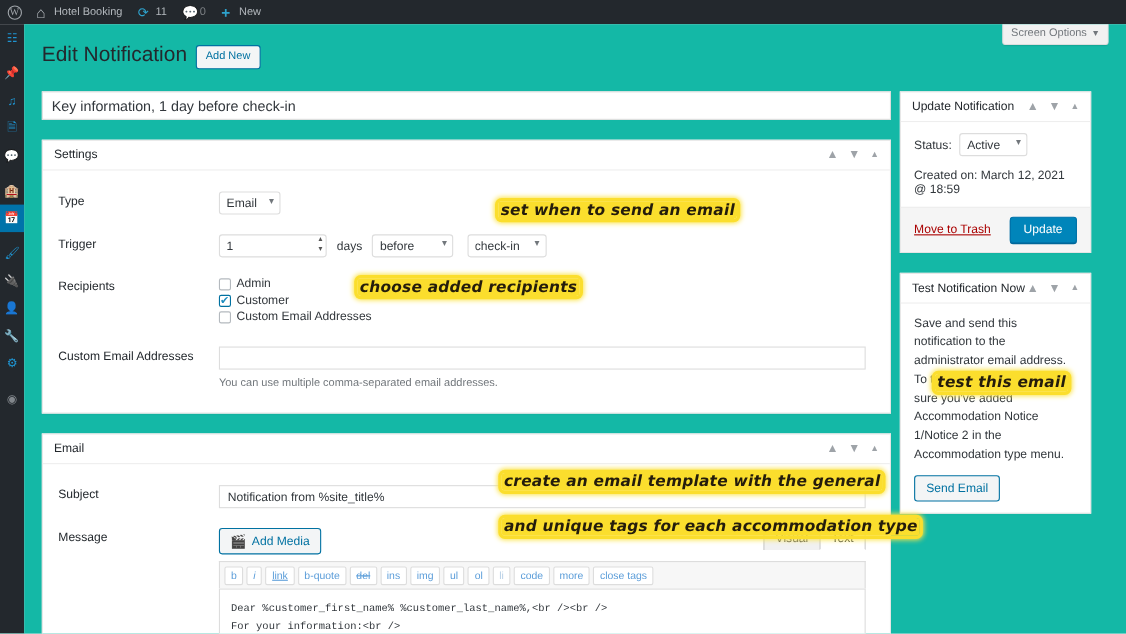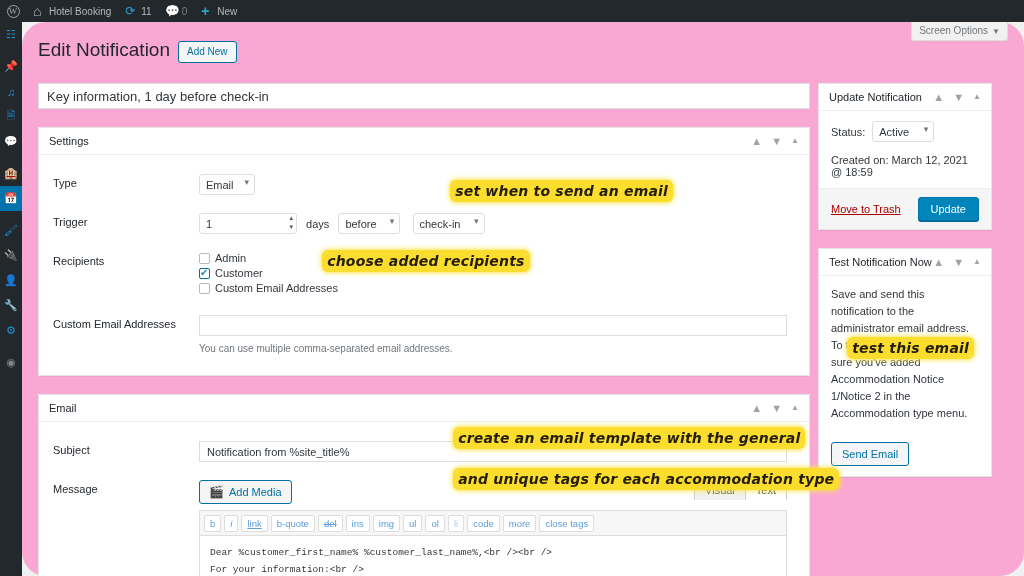"Screen Options ▼" #wpbody { background: #f9a8d4 -> #14b8a6; border-radius: 24px -> none }
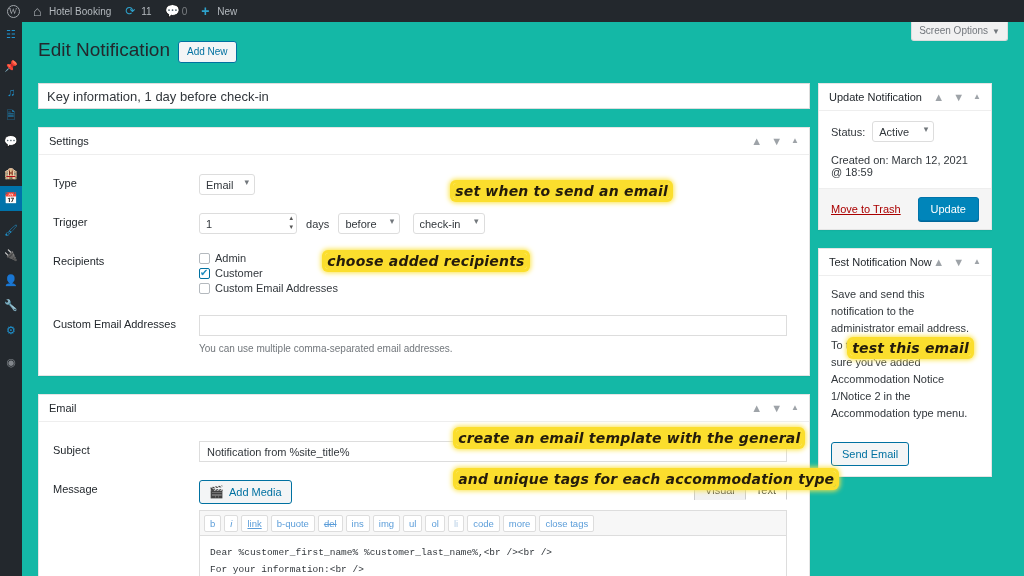"before" select.wp-select { width: 62px -> 74px }
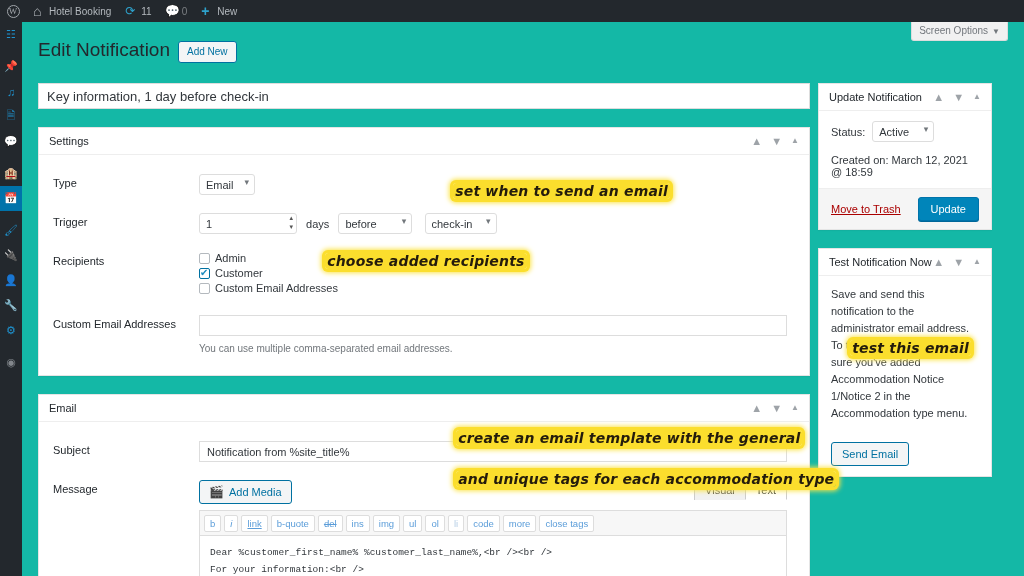"Send Email" div { margin-top: 20px -> 10px }
